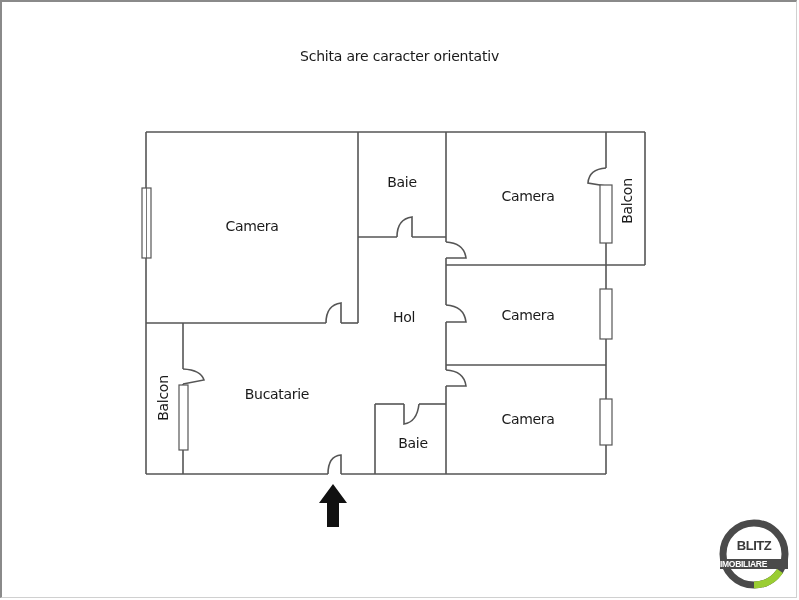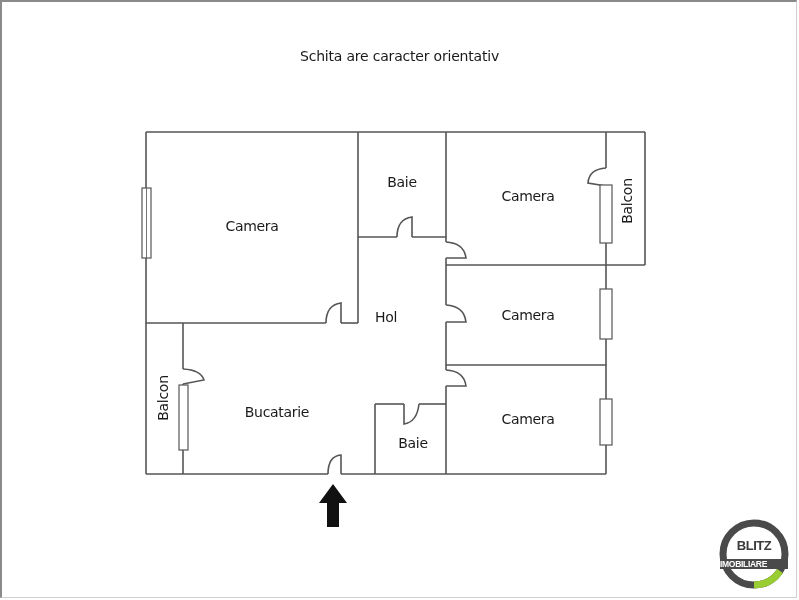"Hol" div.label { left: 386px -> 404px }
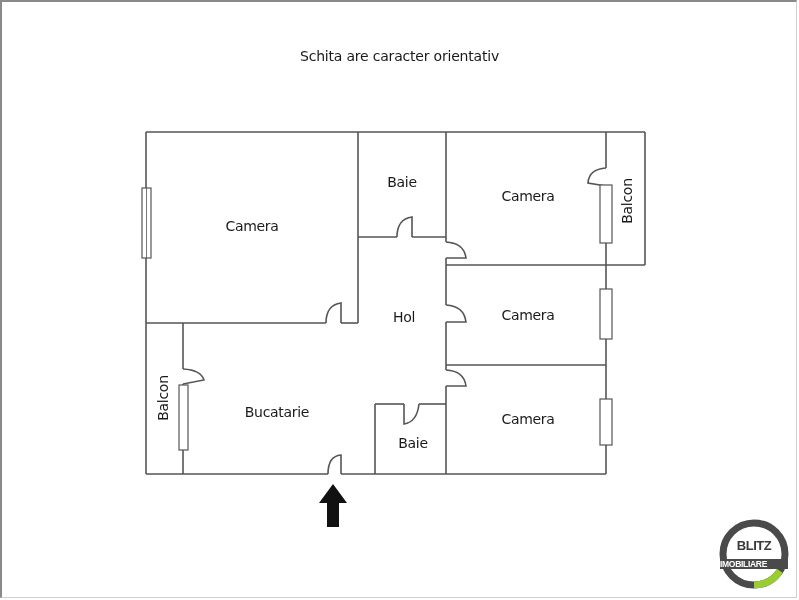"Bucatarie" div.label { top: 412px -> 394px }
